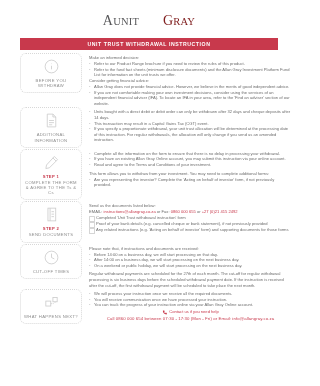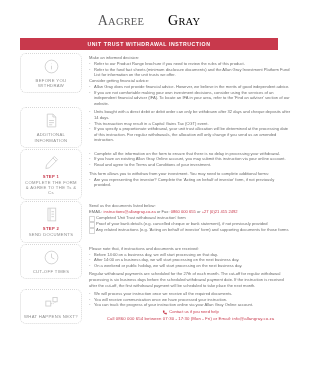"AGREE" span.sm { text: AGREE -> UNIT }
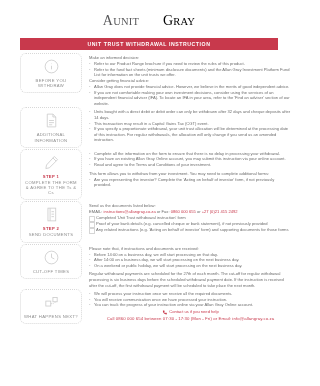"GRAY" .logo .gray { color: #000000 -> #7f1d1d }
